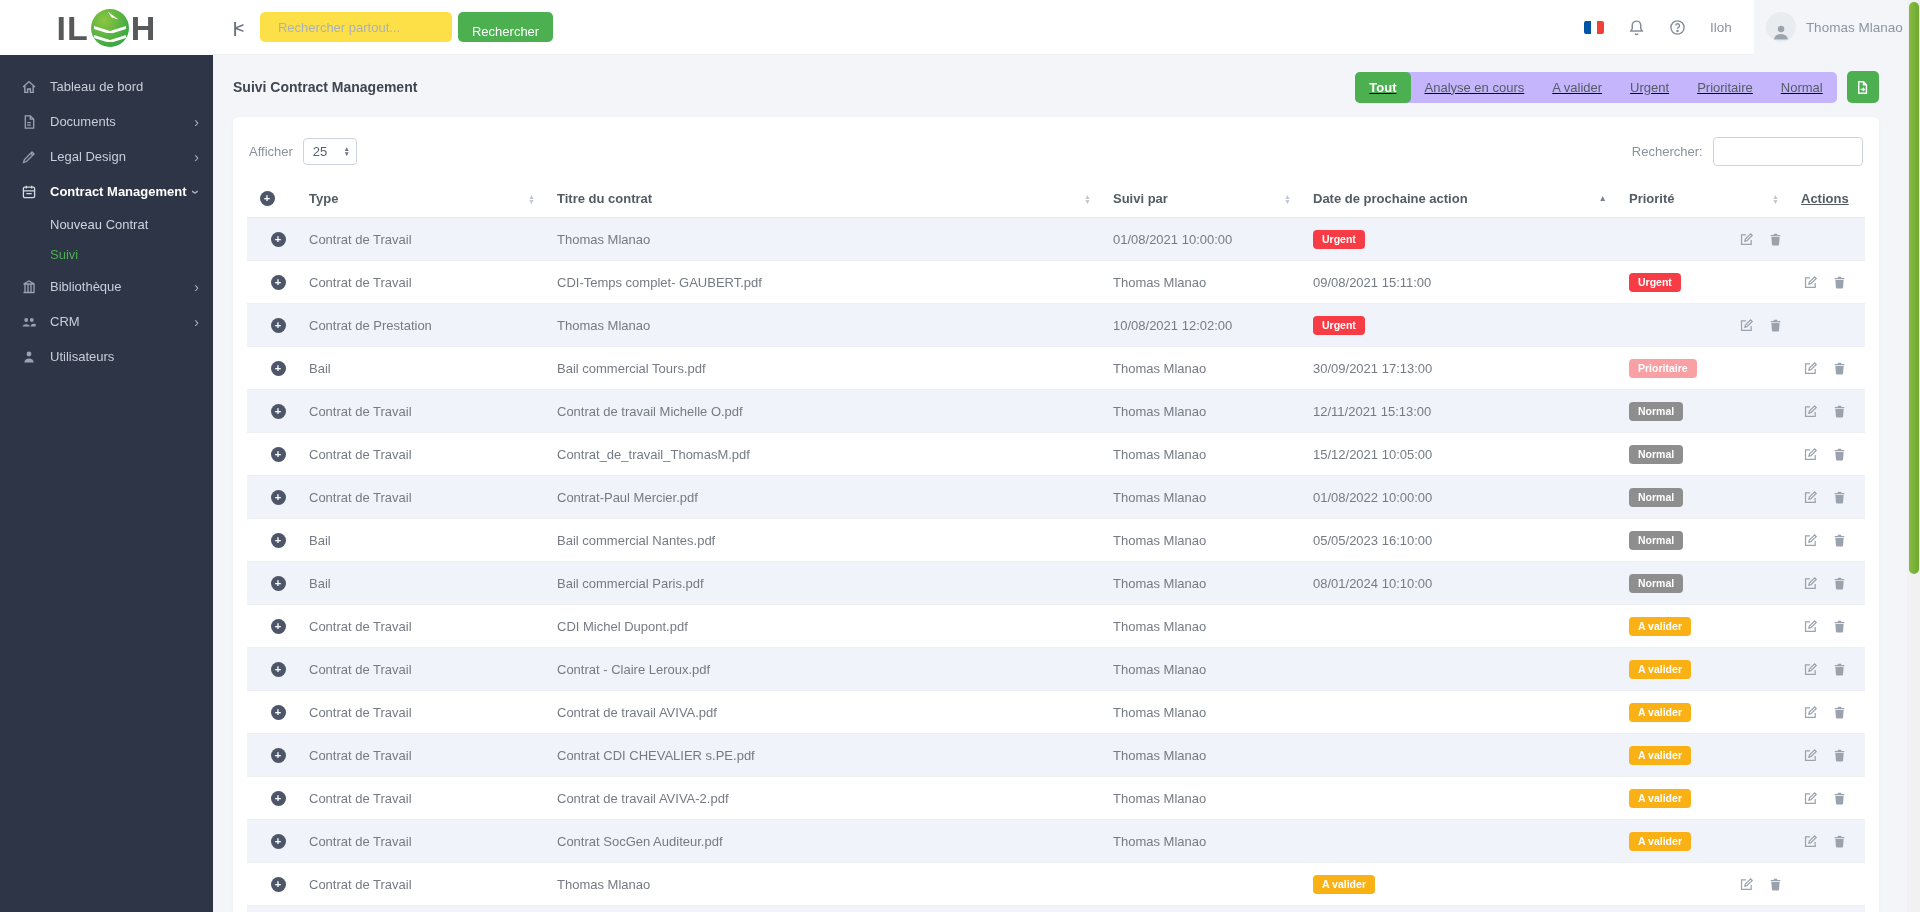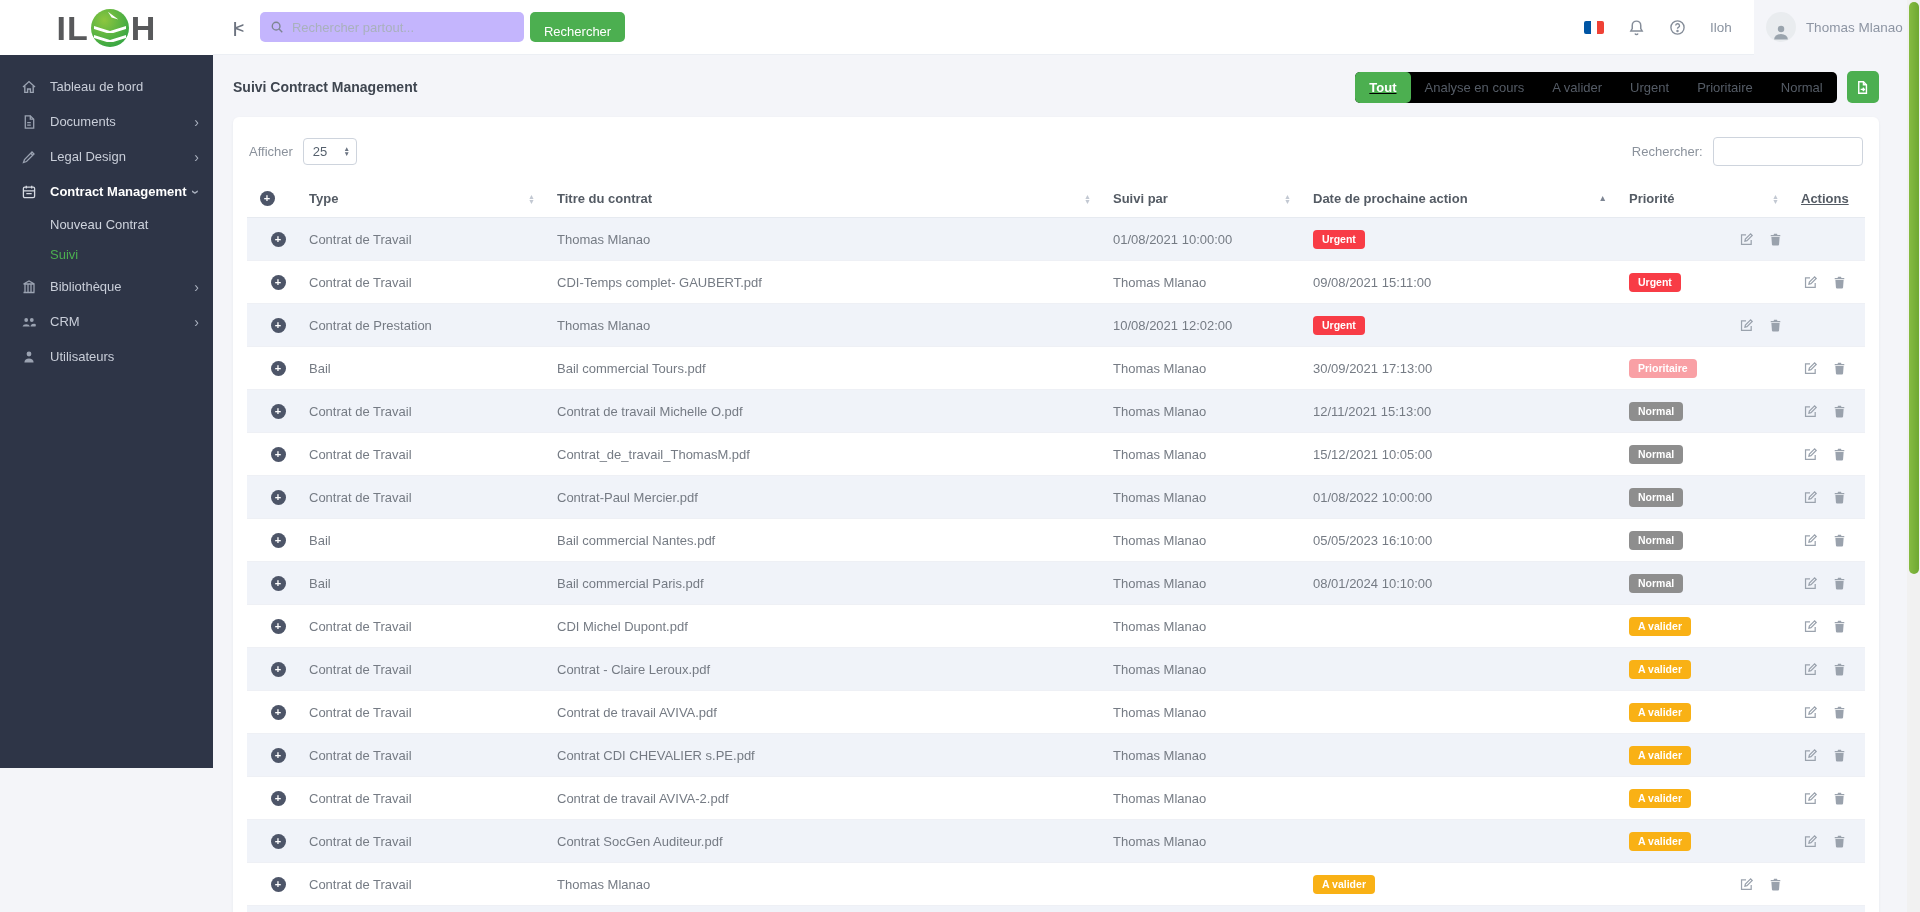"IL" .sidebar { height: 768px -> 912px }
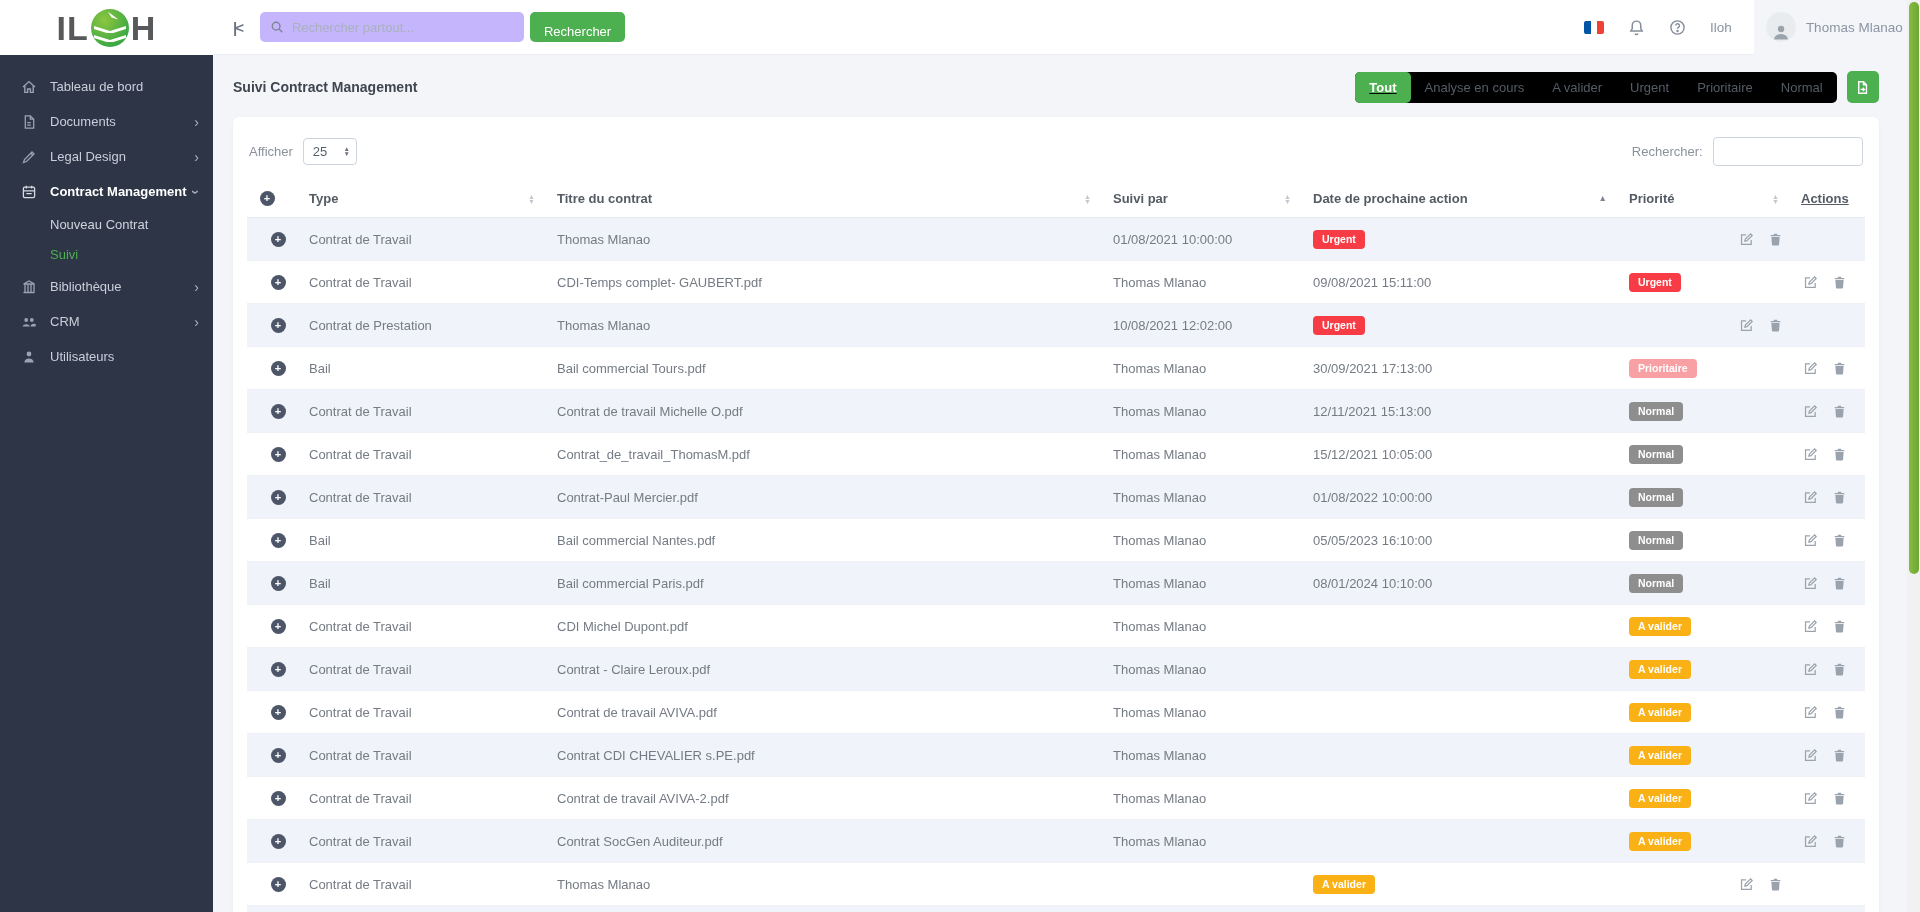"Rechercher partout..." .search-pill { background: #c4b5fd -> #fde047; width: 264px -> 192px }
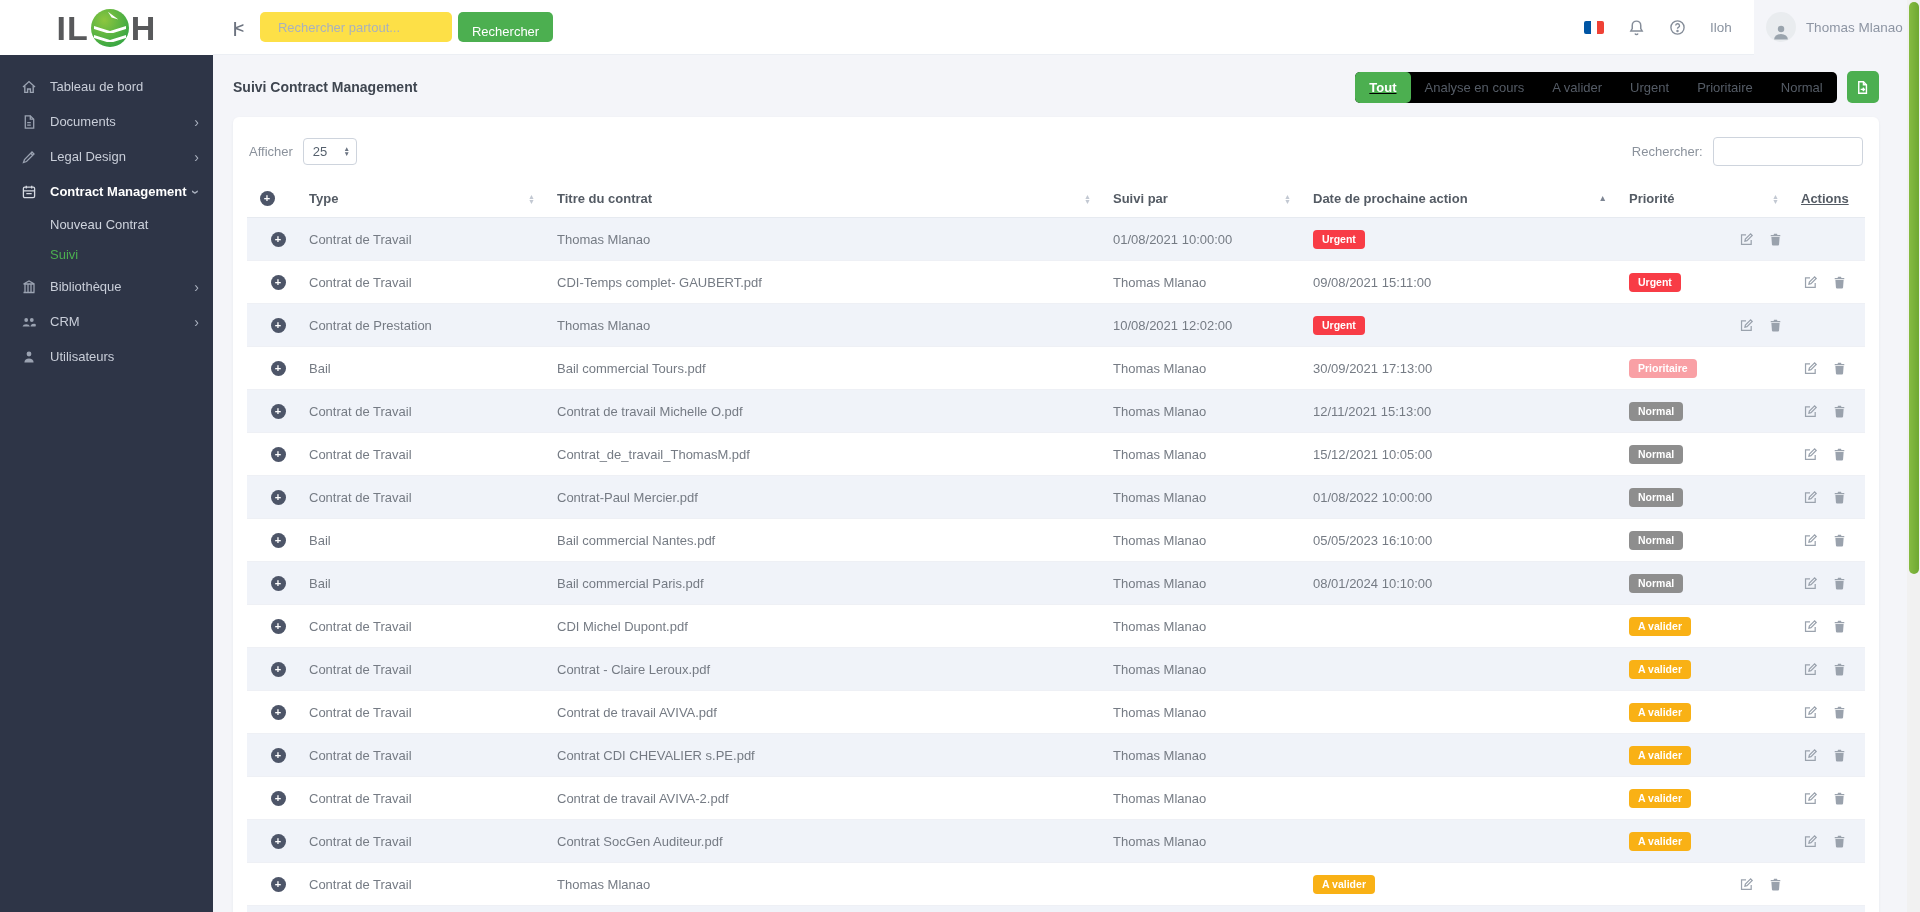"Tout" .filter-group { background: #000000 -> #c4b5fd }
